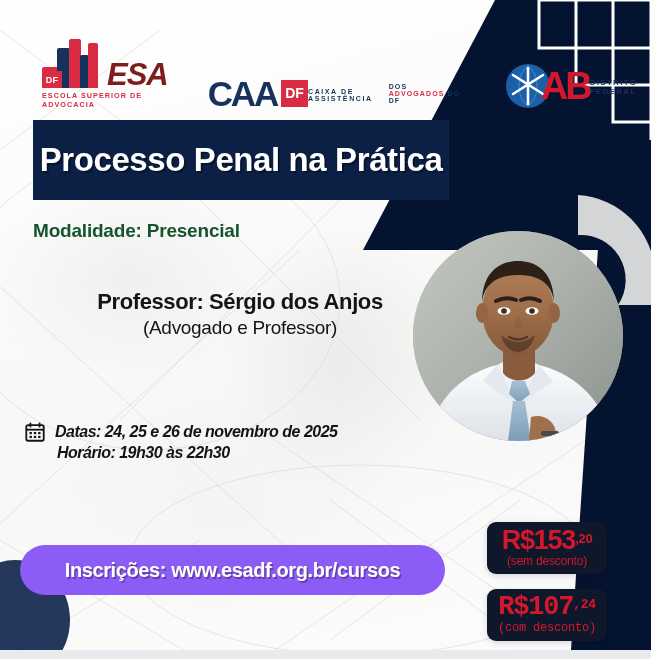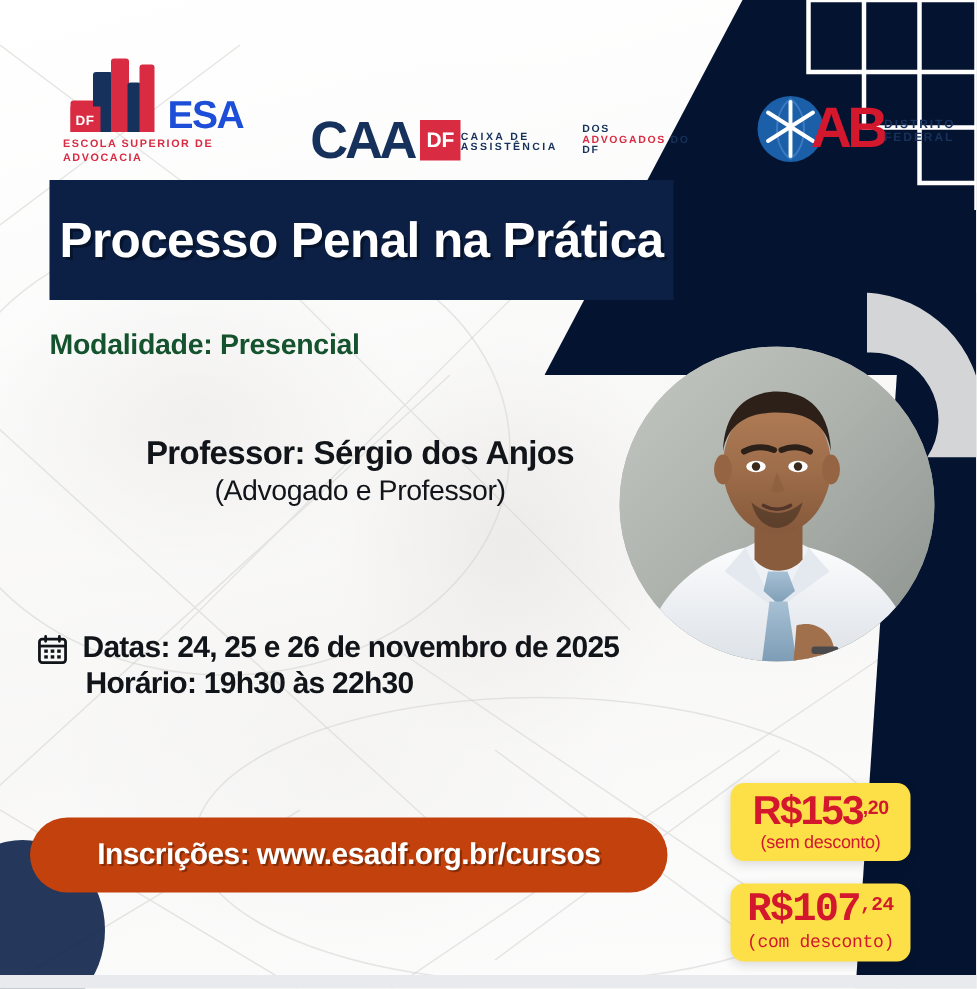"ESA" .esa-word { color: #1d4ed8 -> #7f1d1d; font-size: 26px -> 31px; font-style: none -> italic }
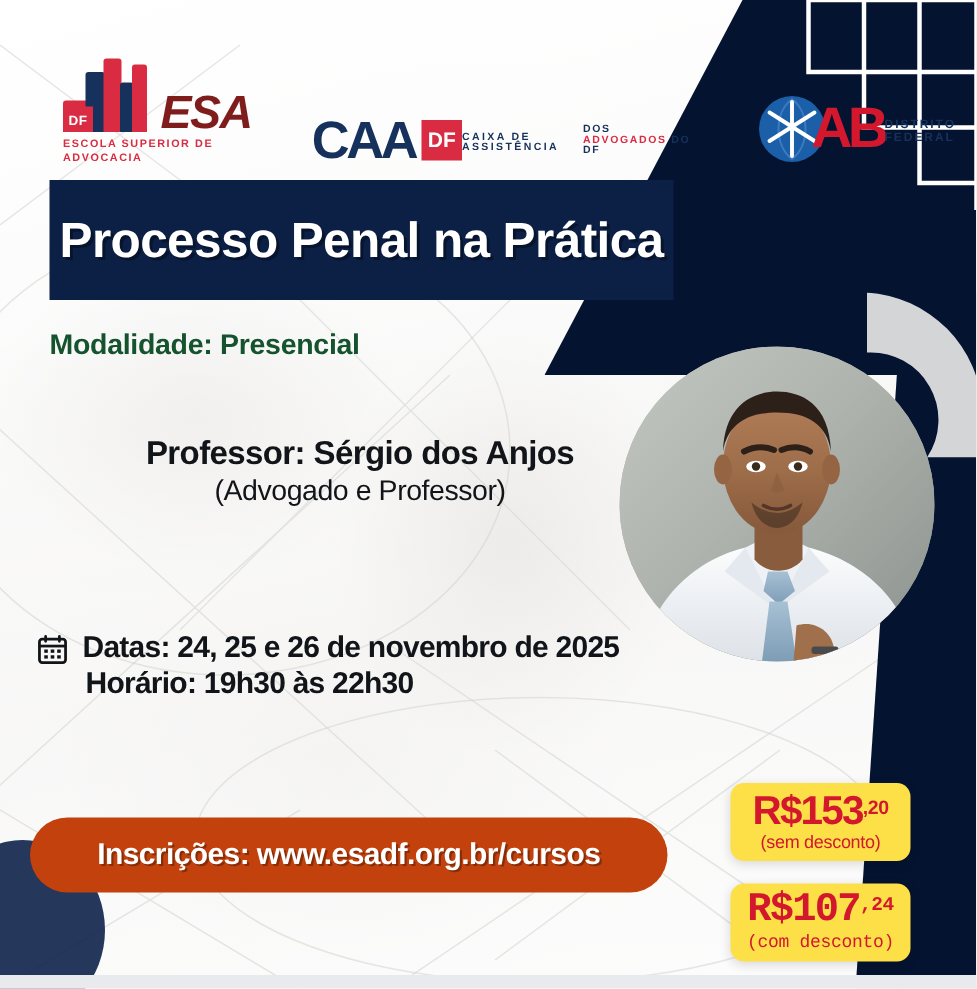"Datas: 24, 25 e 26" .info-text { font-size: 20px -> 16px; font-style: none -> italic }
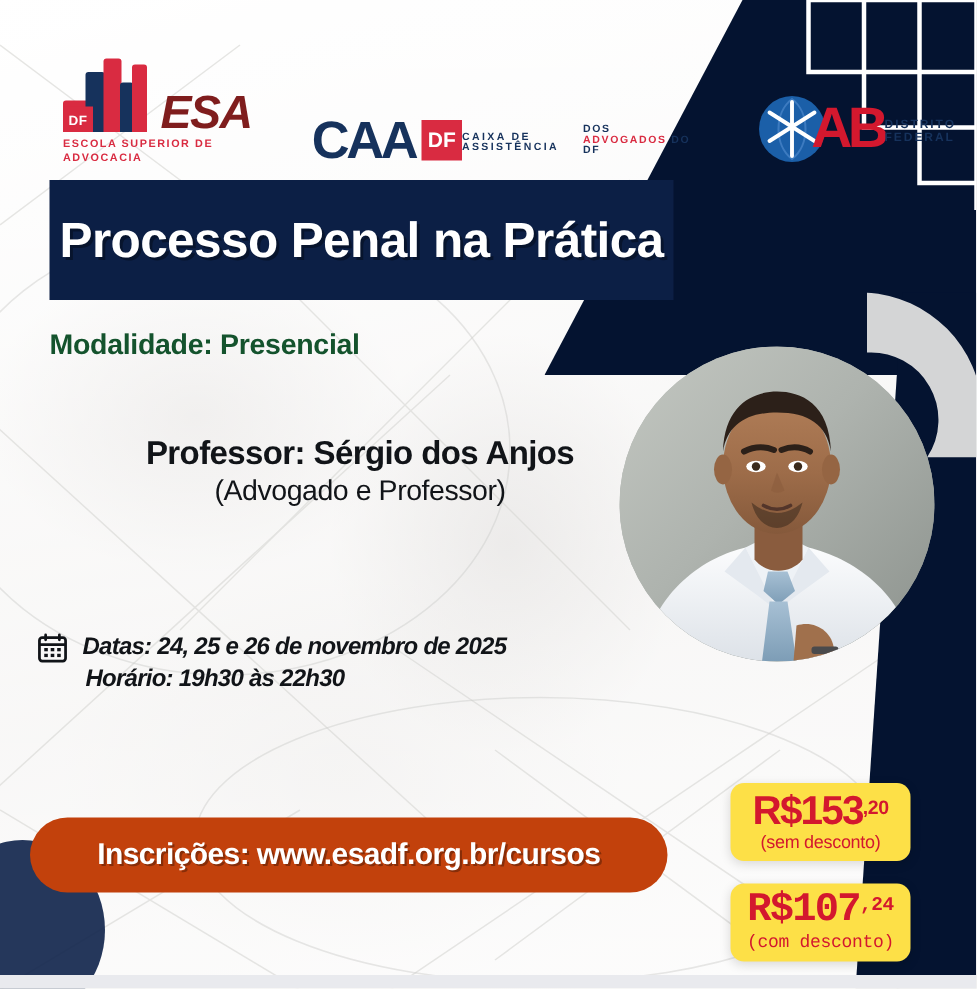"R$153,20" .price-card { background: #fde047 -> #0f172a }
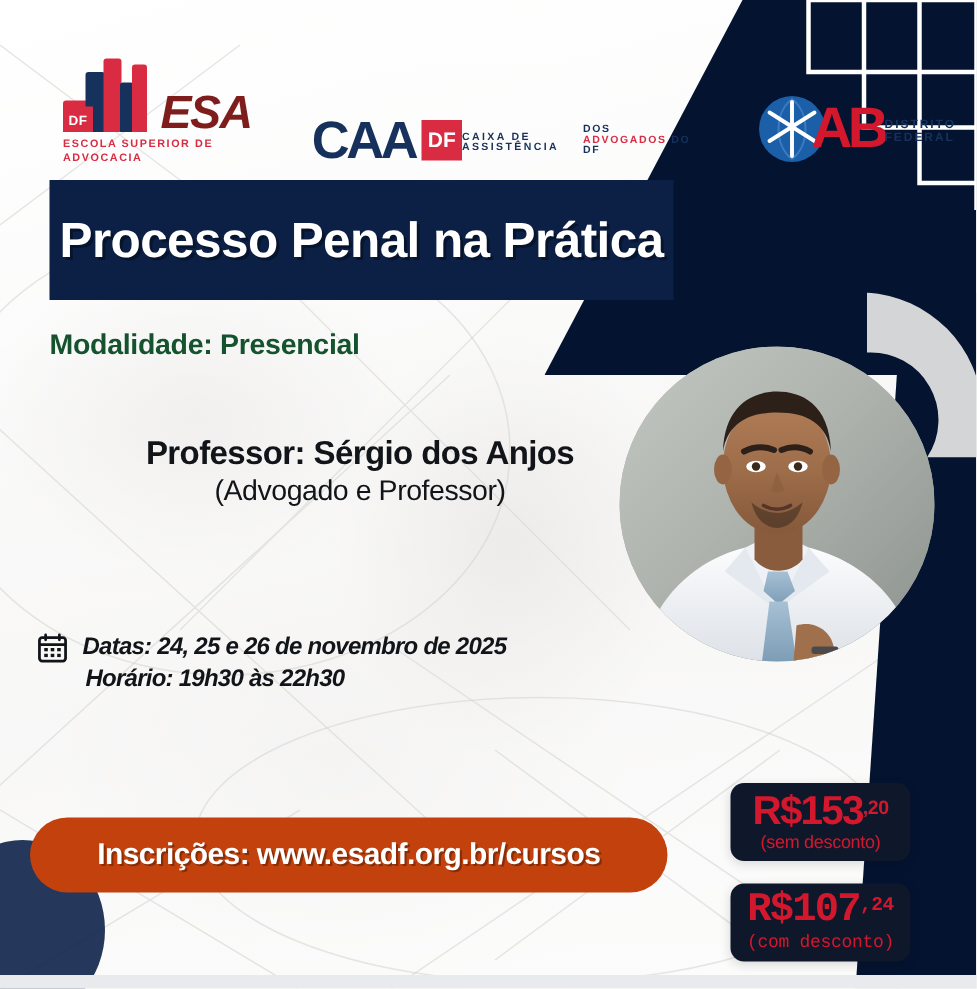"Inscrições: www.esadf.org.br/cursos" .reg-pill { background: #c2410c -> #8b5cf6 }
